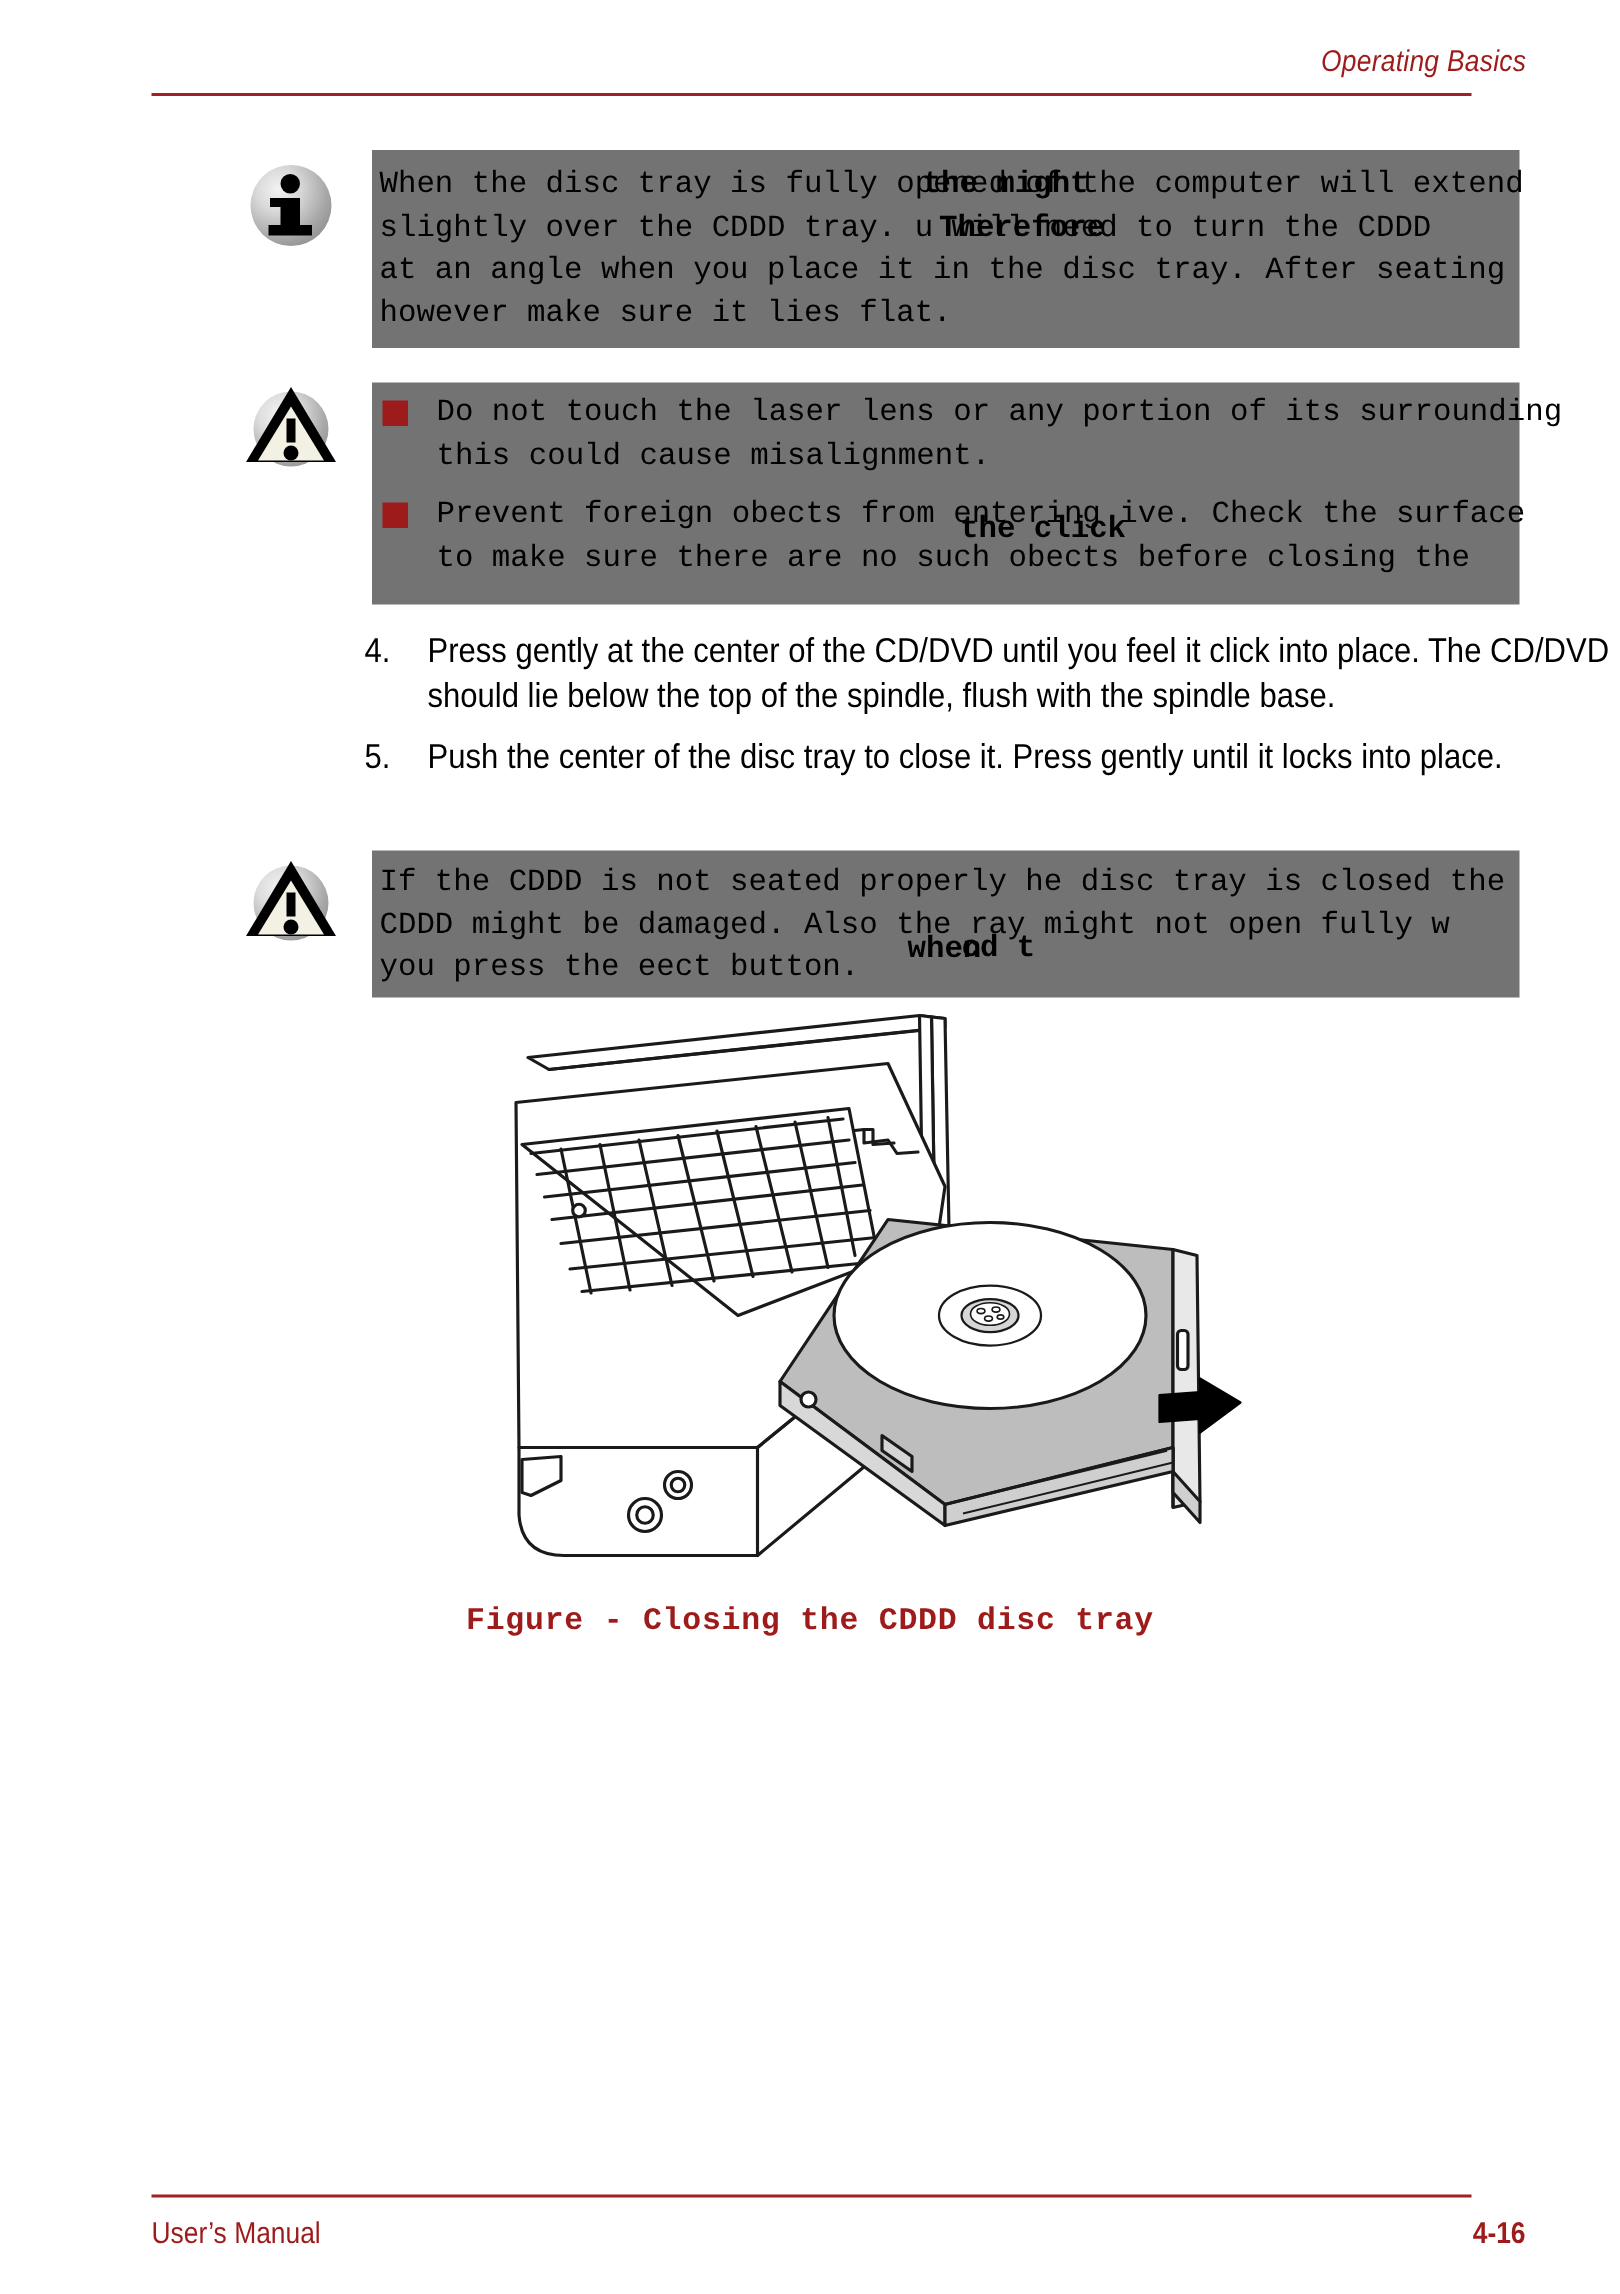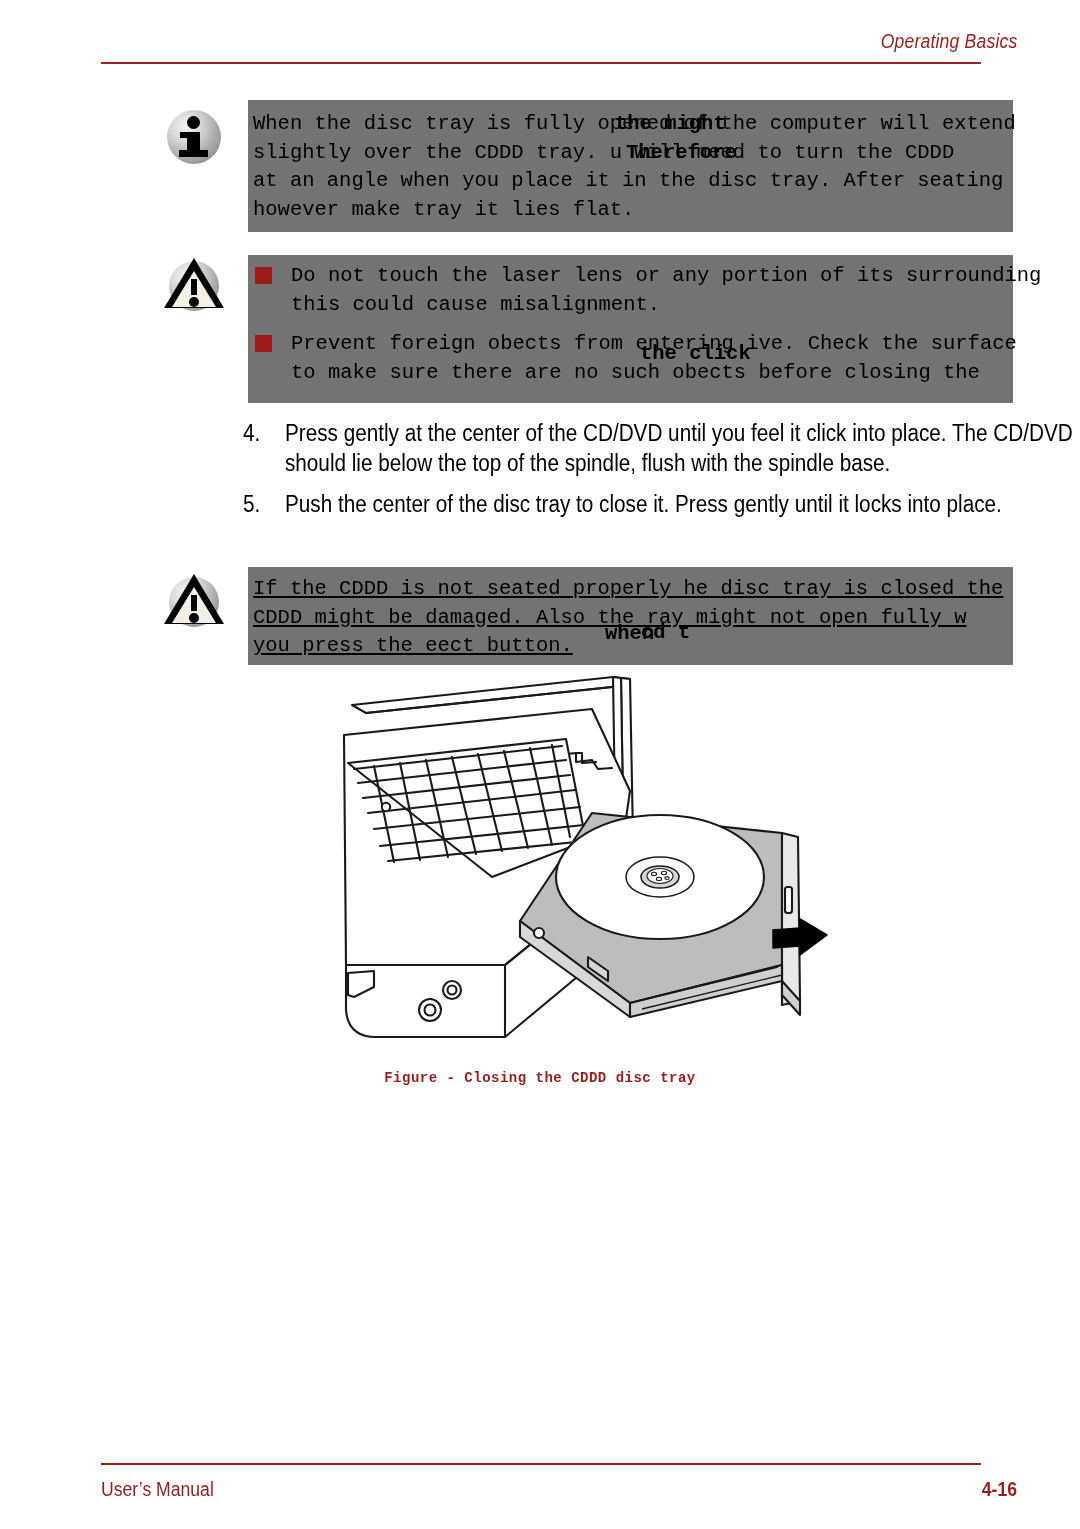"however make tray it lies" div.ct-line { text: tray -> sure }
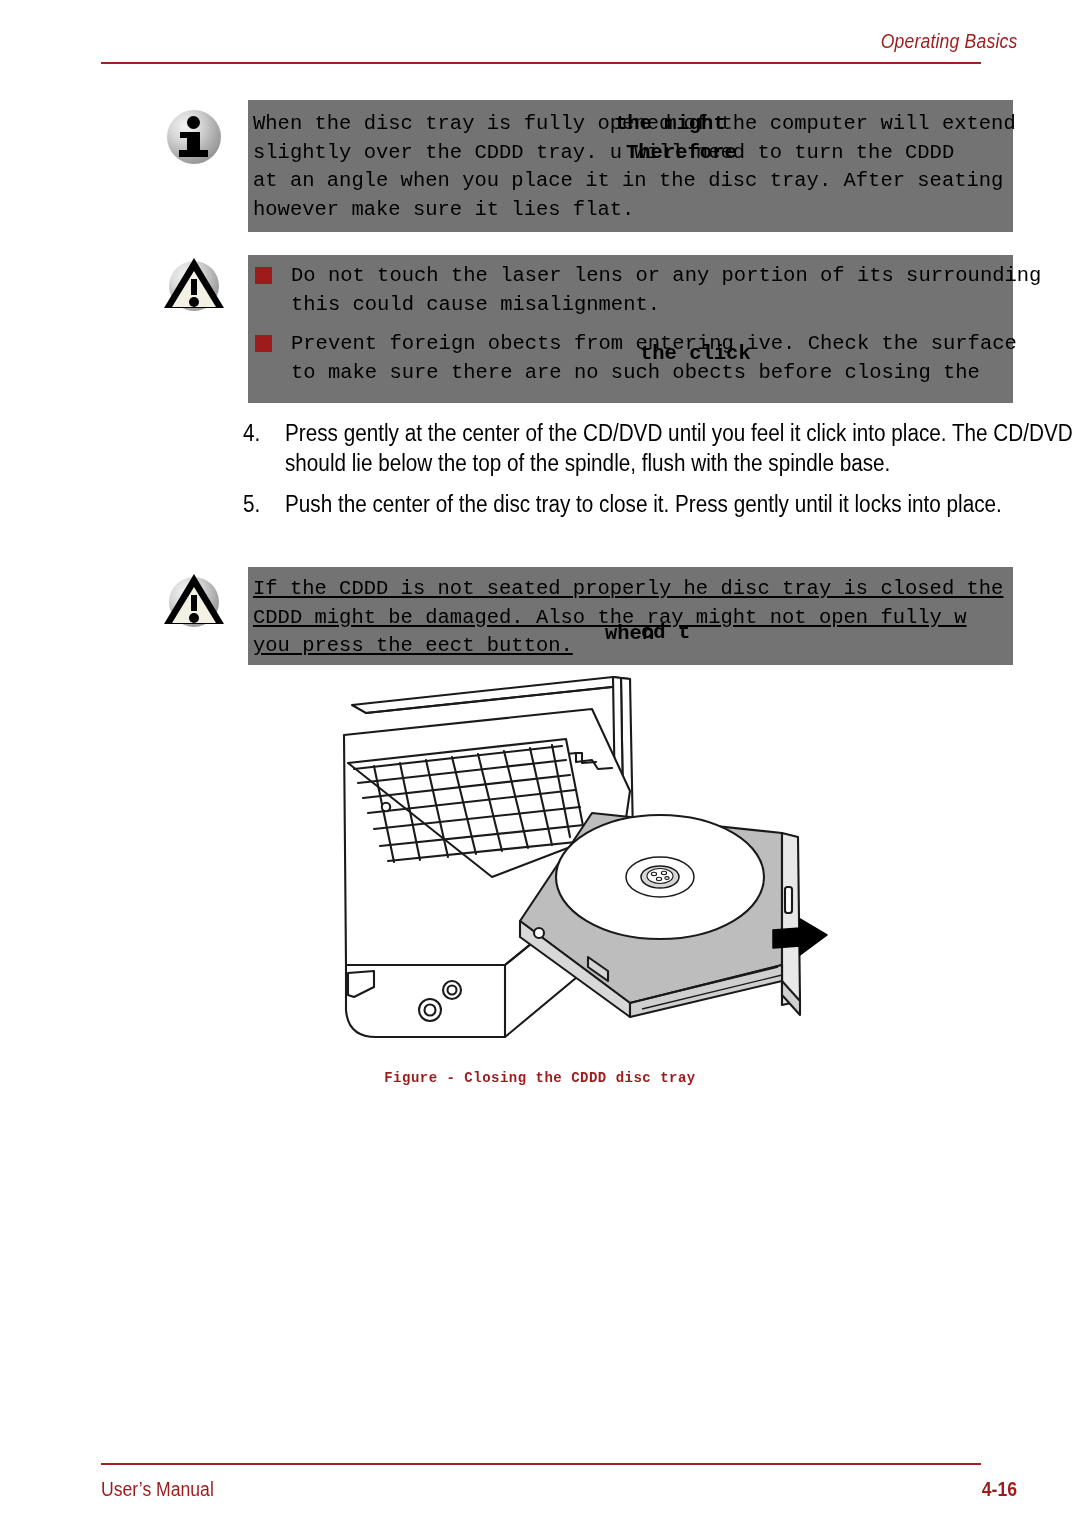"If the CDDD is not" div.callout-text { text-decoration: underline -> none }
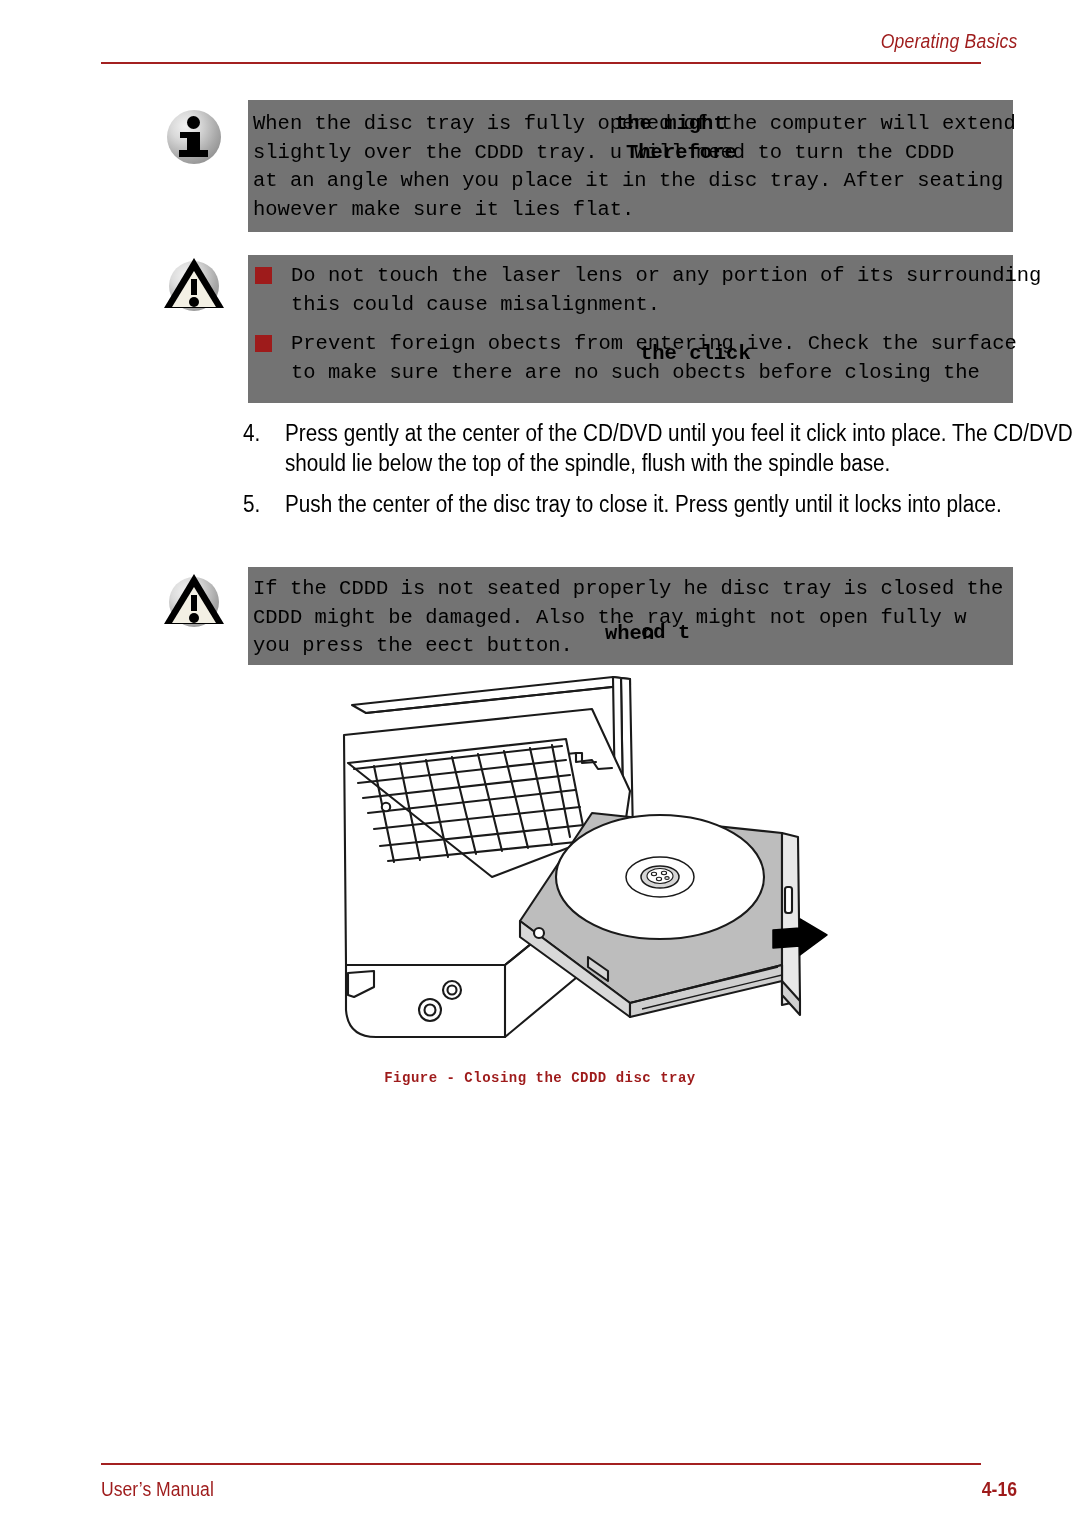"Figure - Closing the CDDD" .figure-caption { font-size: 14px -> 21px }
